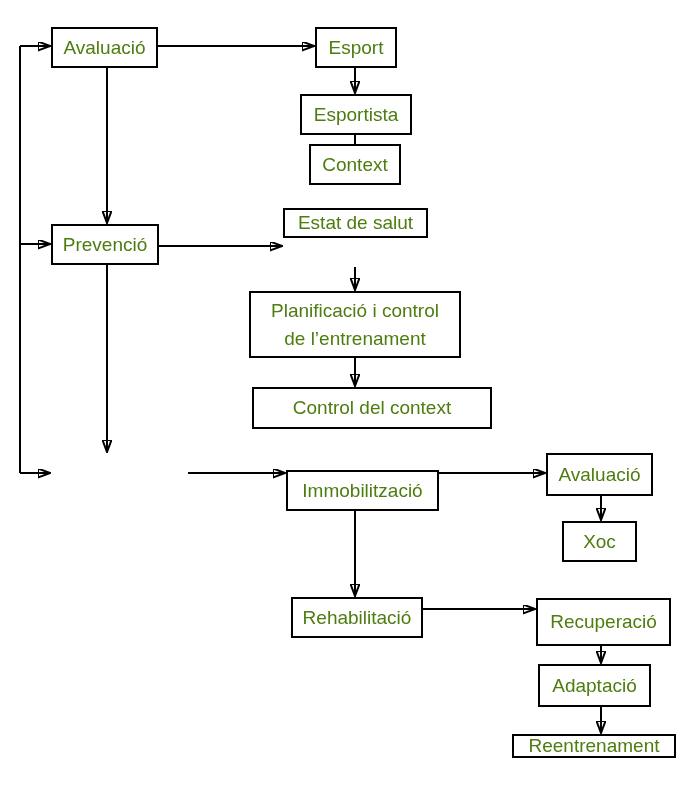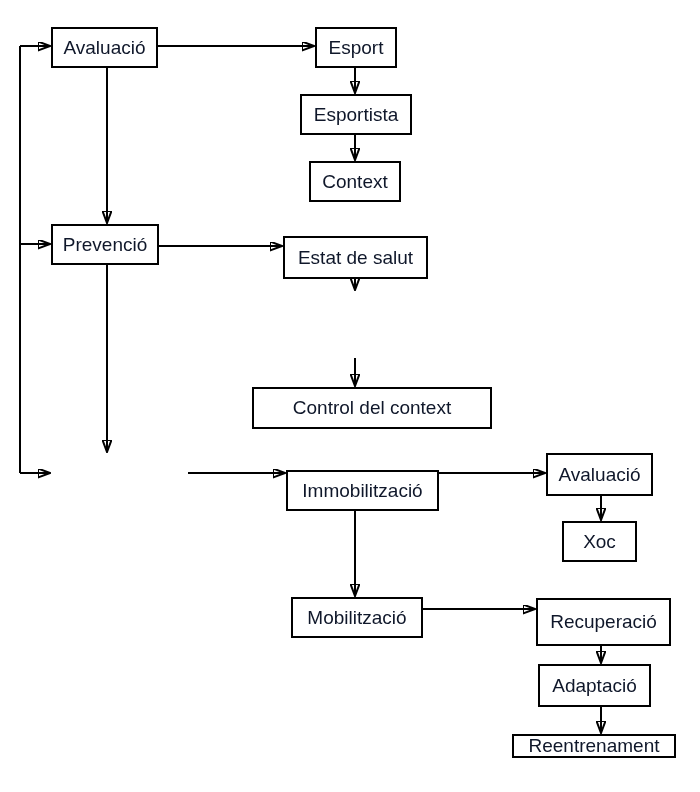"Avaluació" .canvas { color: #0f172a -> #4d7c0f }
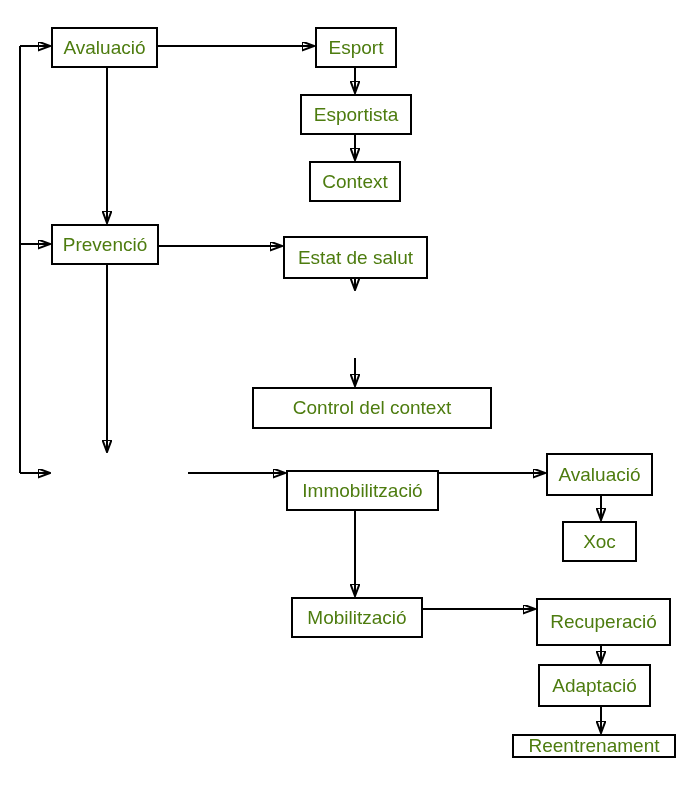"Context" div.node { top: 161px -> 144px }
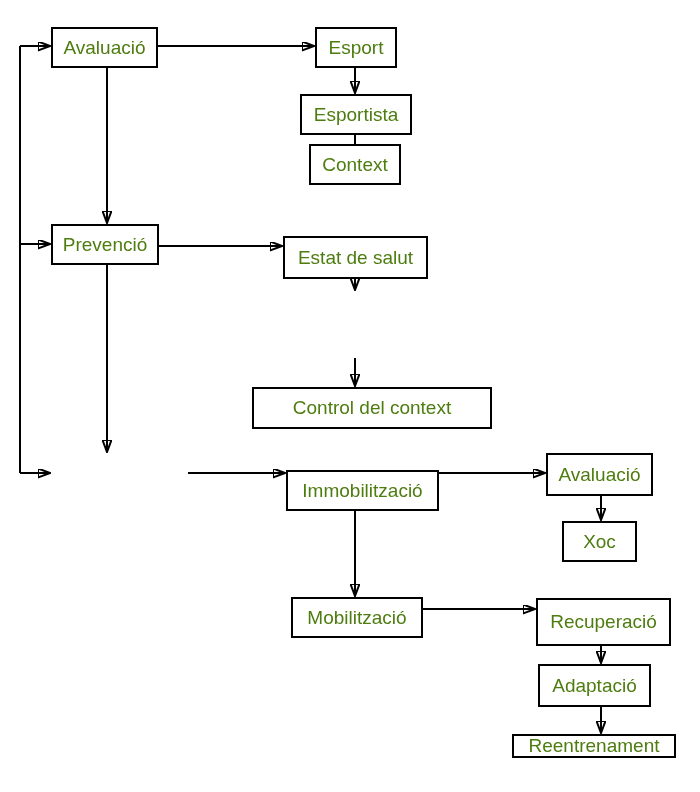"Estat de salut" div.node { height: 43px -> 30px; top: 236px -> 208px }
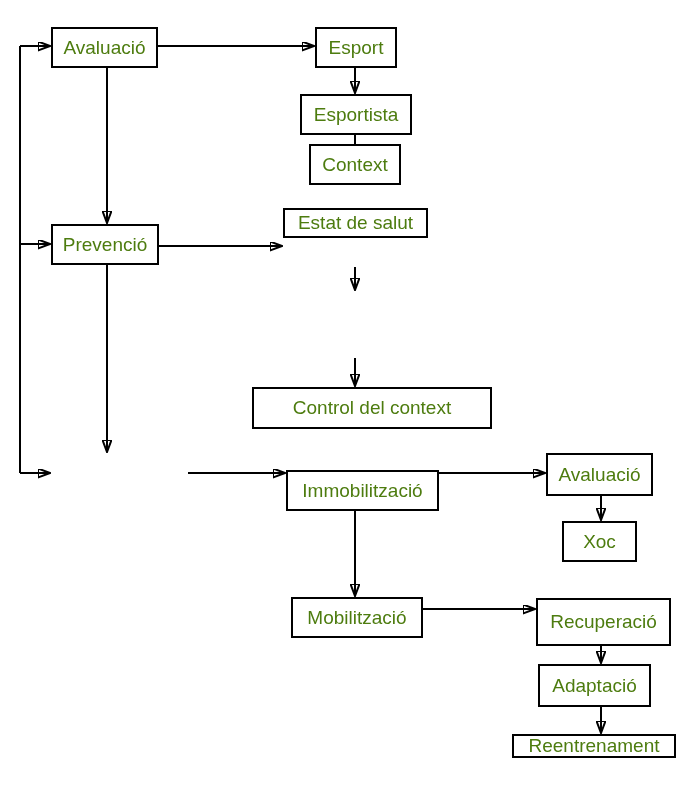"Planificació i control" div.node { html: none -> <div> <span>Planificació i control</span> <span>de l’entrenament</span> </div> }
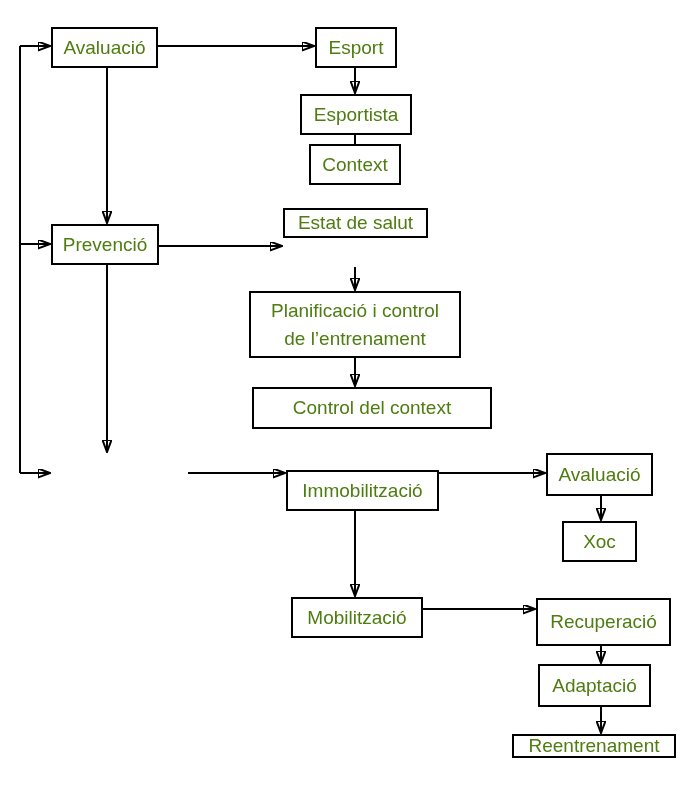"Mobilització" span { text: Mobilització -> Rehabilitació }
